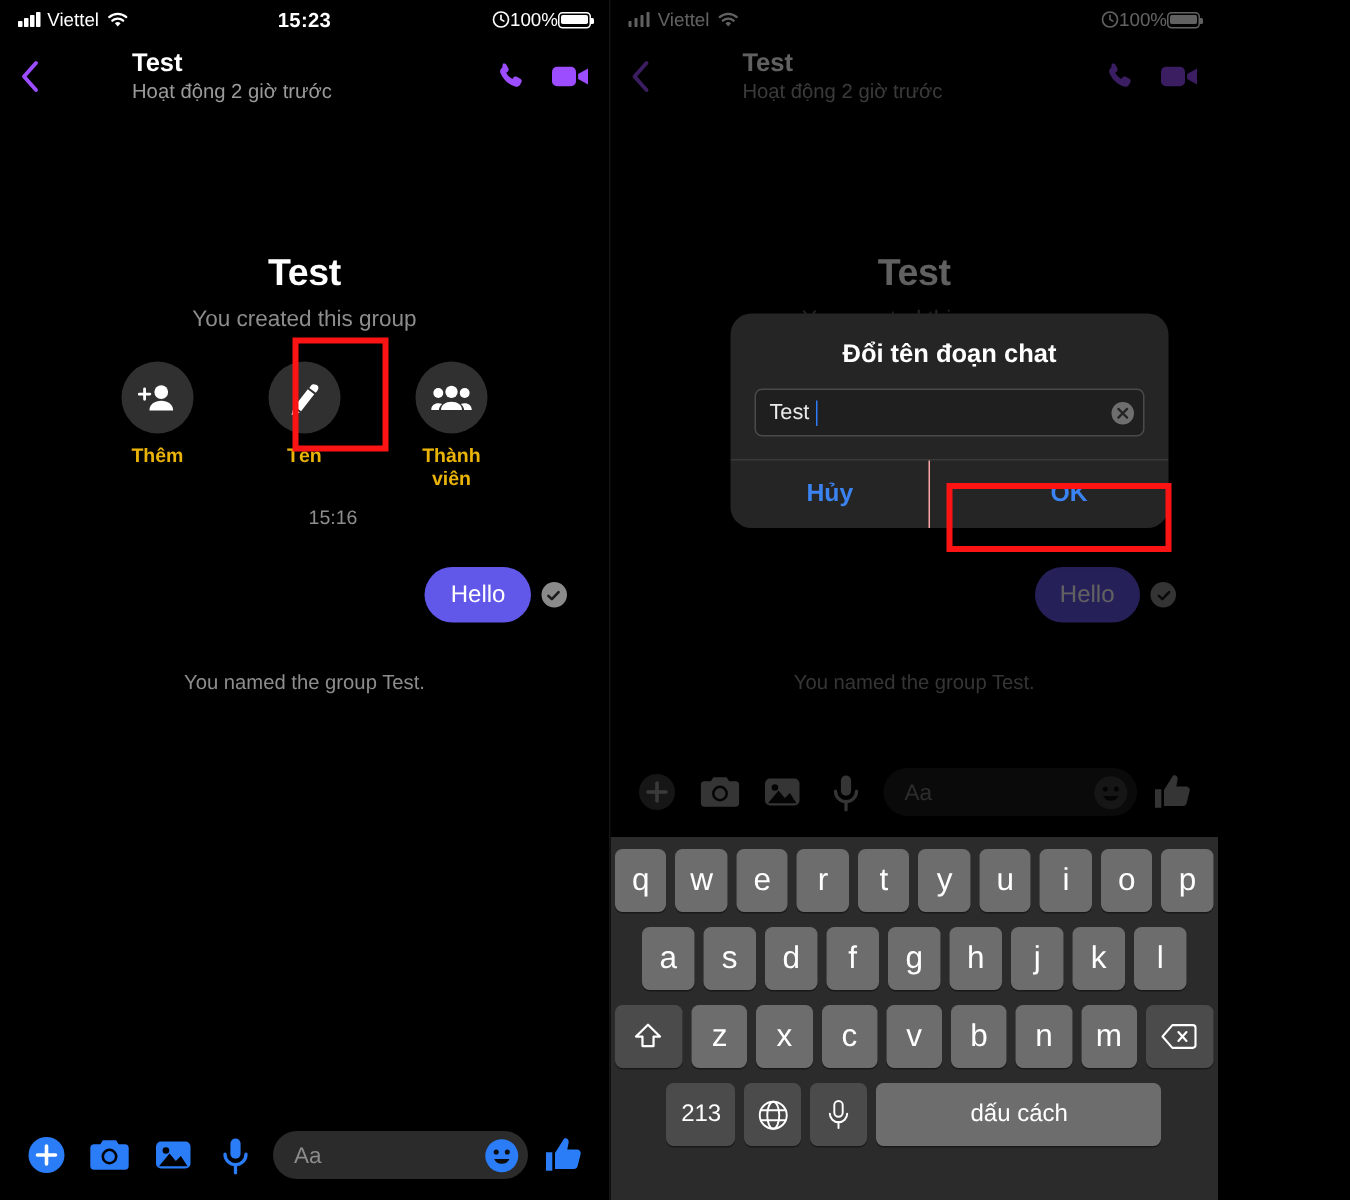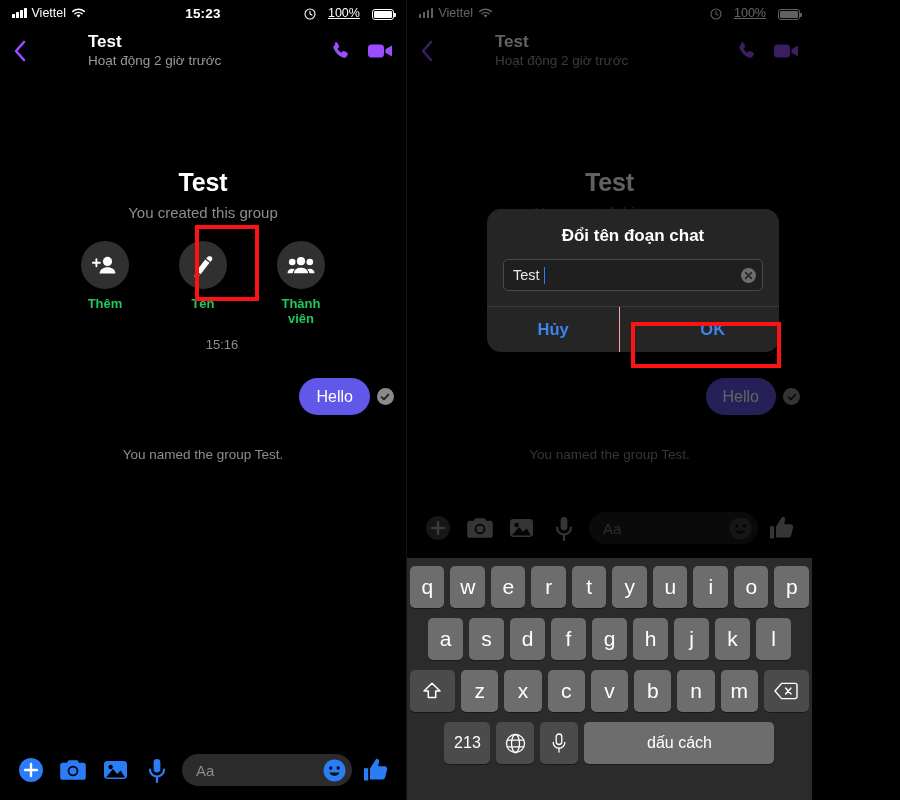"100%" .sb-right { align-items: flex-end -> center; gap: 12px -> 0; text-decoration: underline -> none }
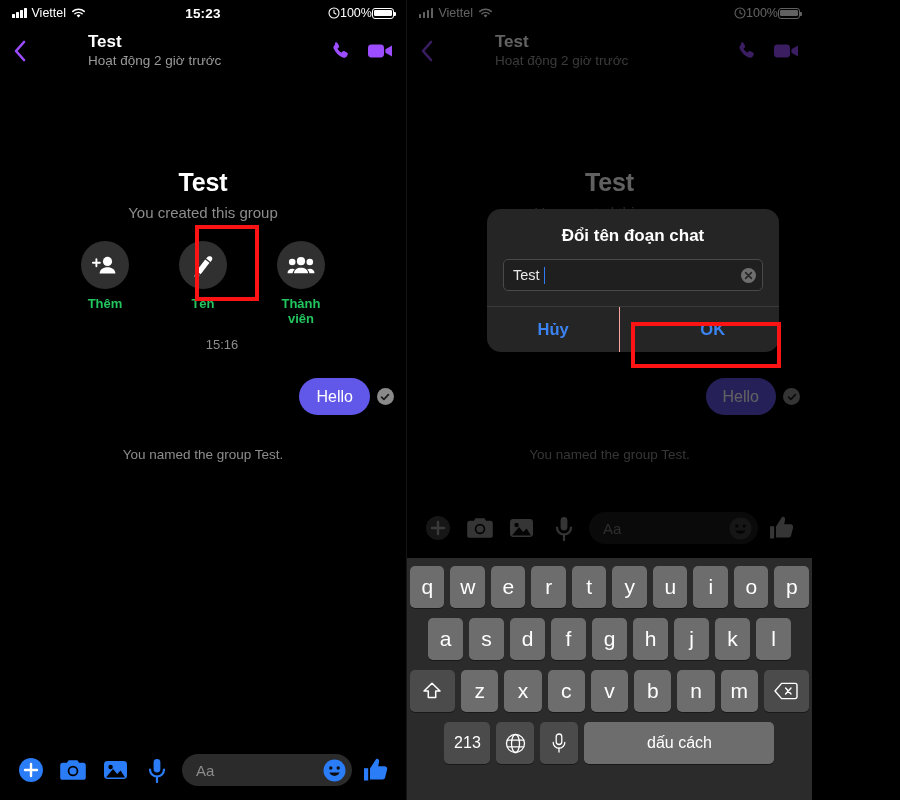"Thêm" .action-label { color: #22c55e -> #eab308 }
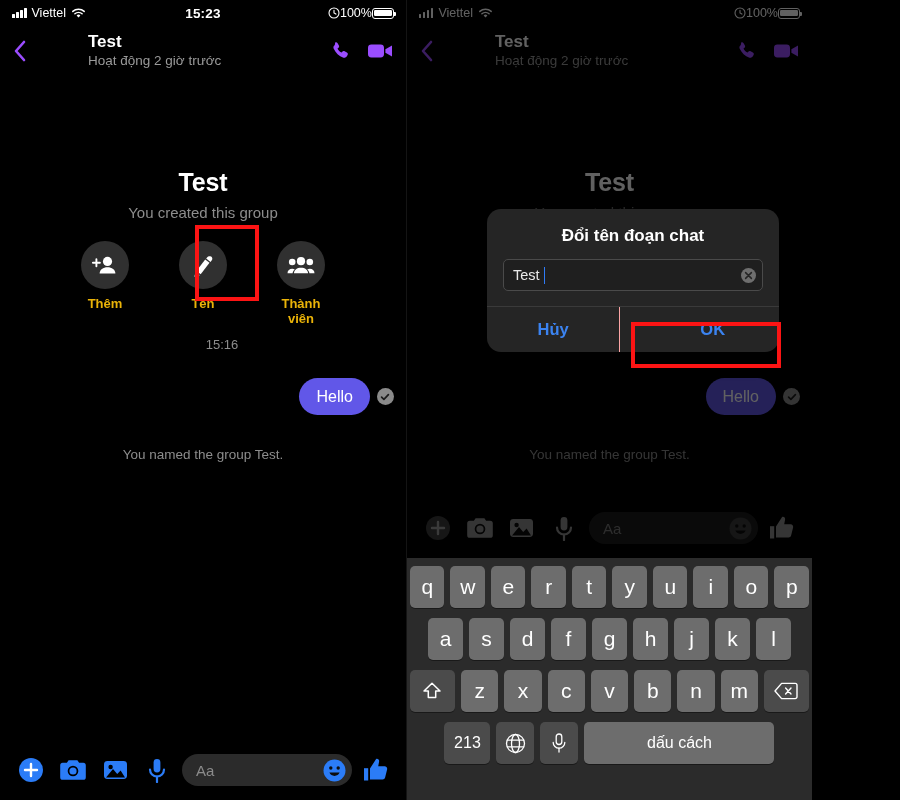"Hello" .msg-row { padding: 0 12px -> 0 28px }
